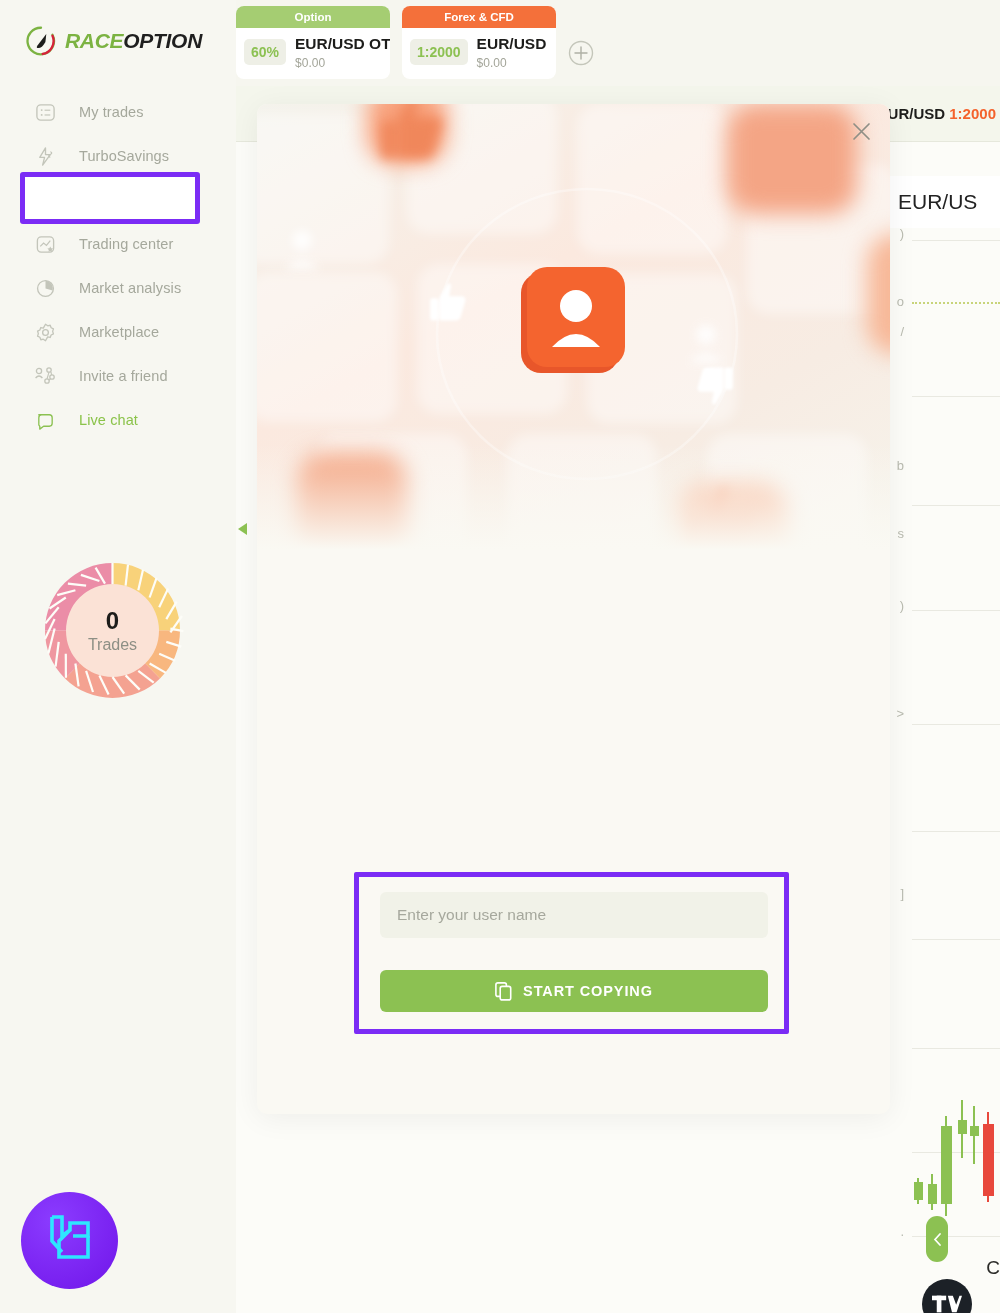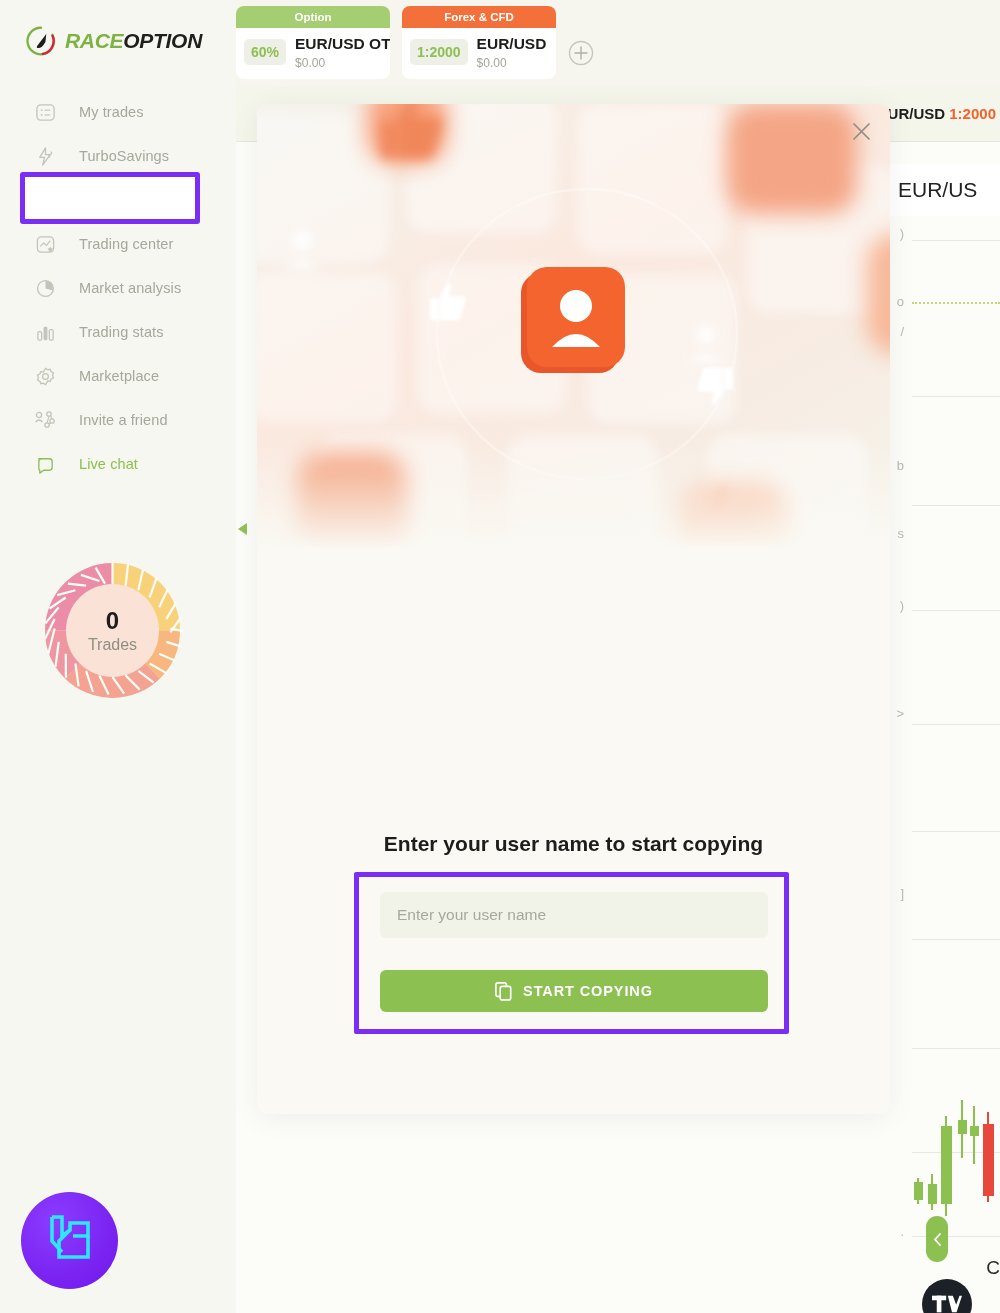"EUR/US" .pair-card { top: 78px -> 90px }
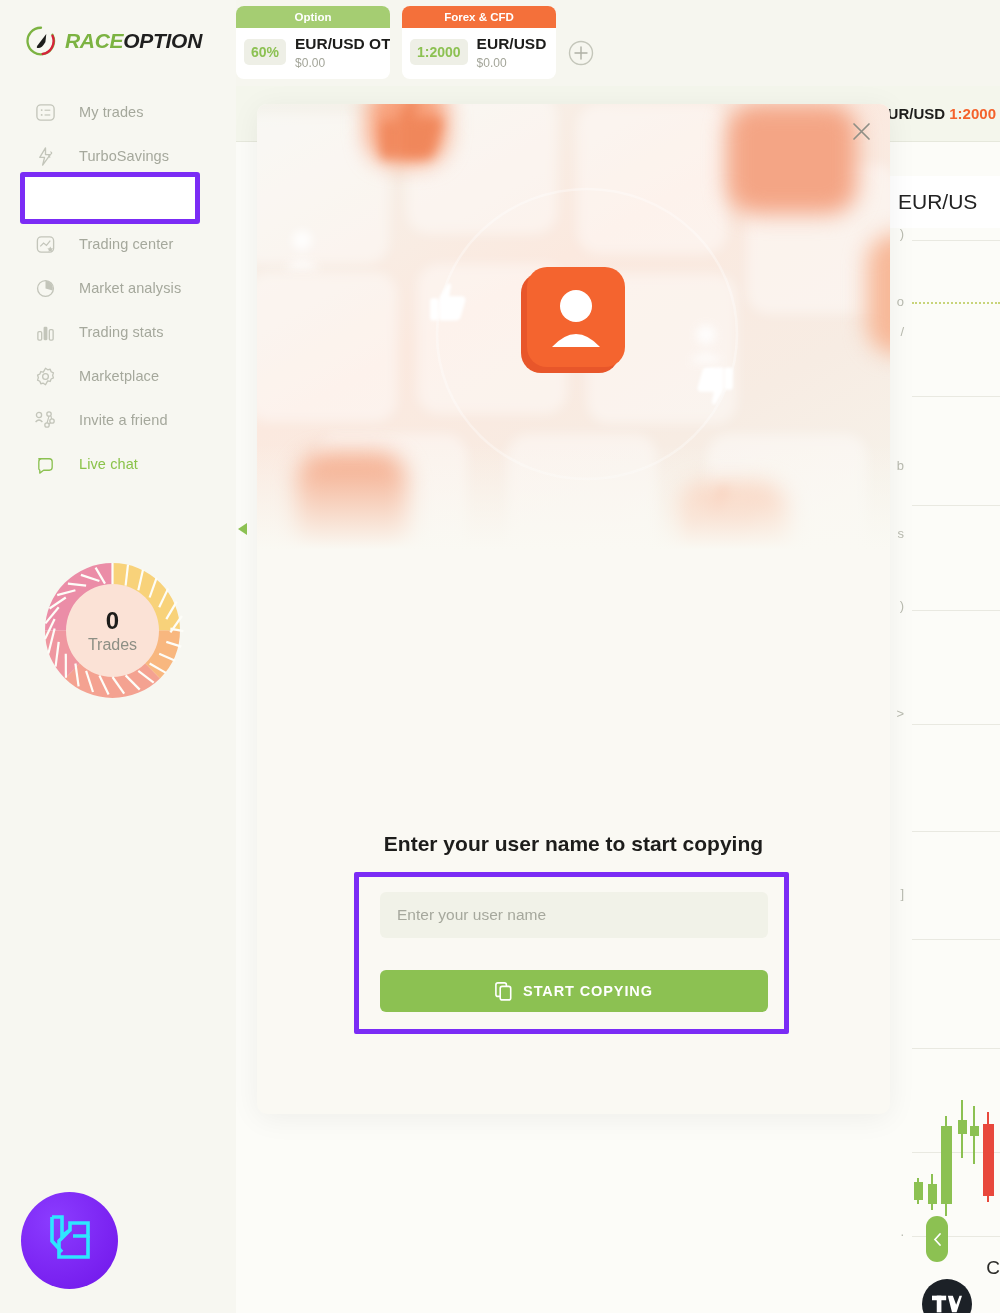"Trading stats" div.nav-item { html: <div> <span> <svg> <rect></rect> <rect></rect> <rect></rect> </svg> </span> <span>Trading stats</span> </div> -> none }
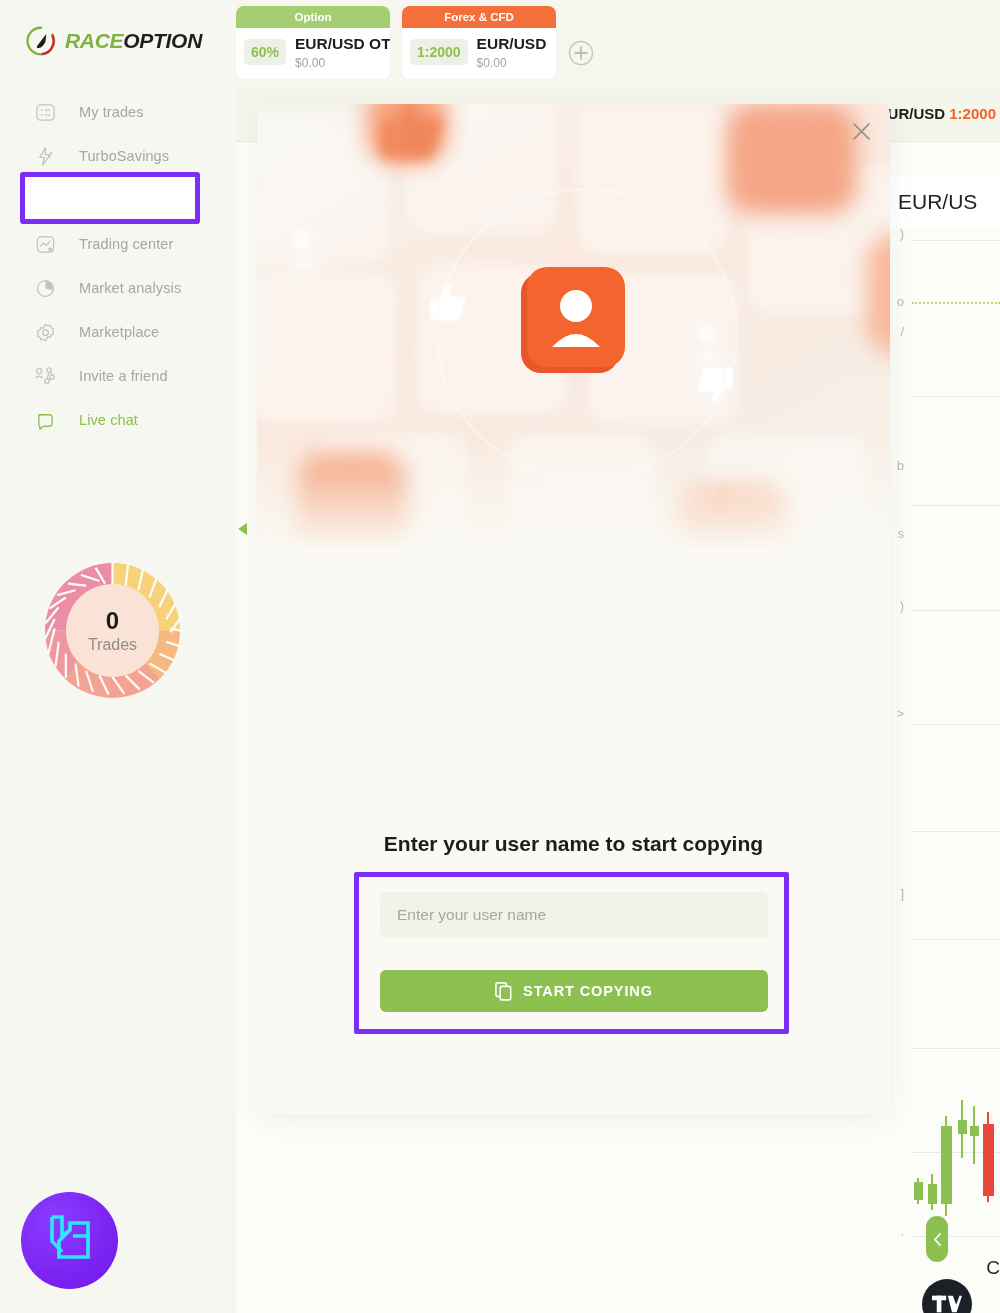"Enter your user name to" div.modal-title { html: <div>Enter your user name to start copying</div> -> none }
